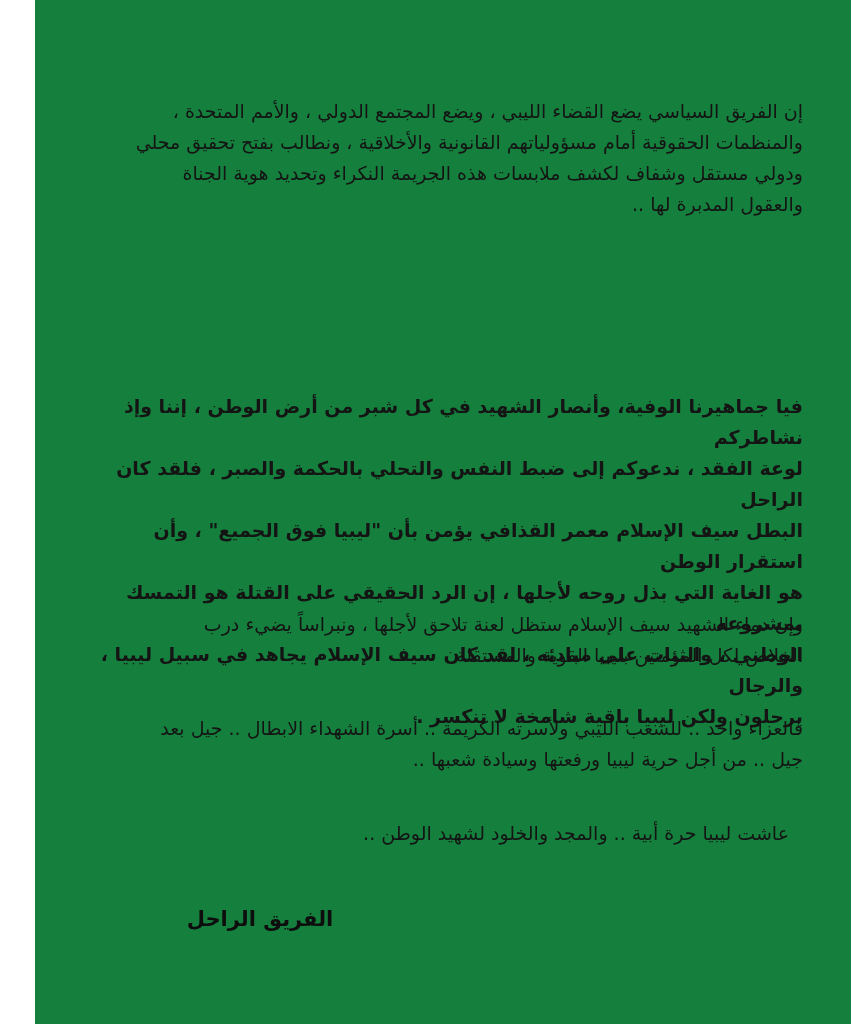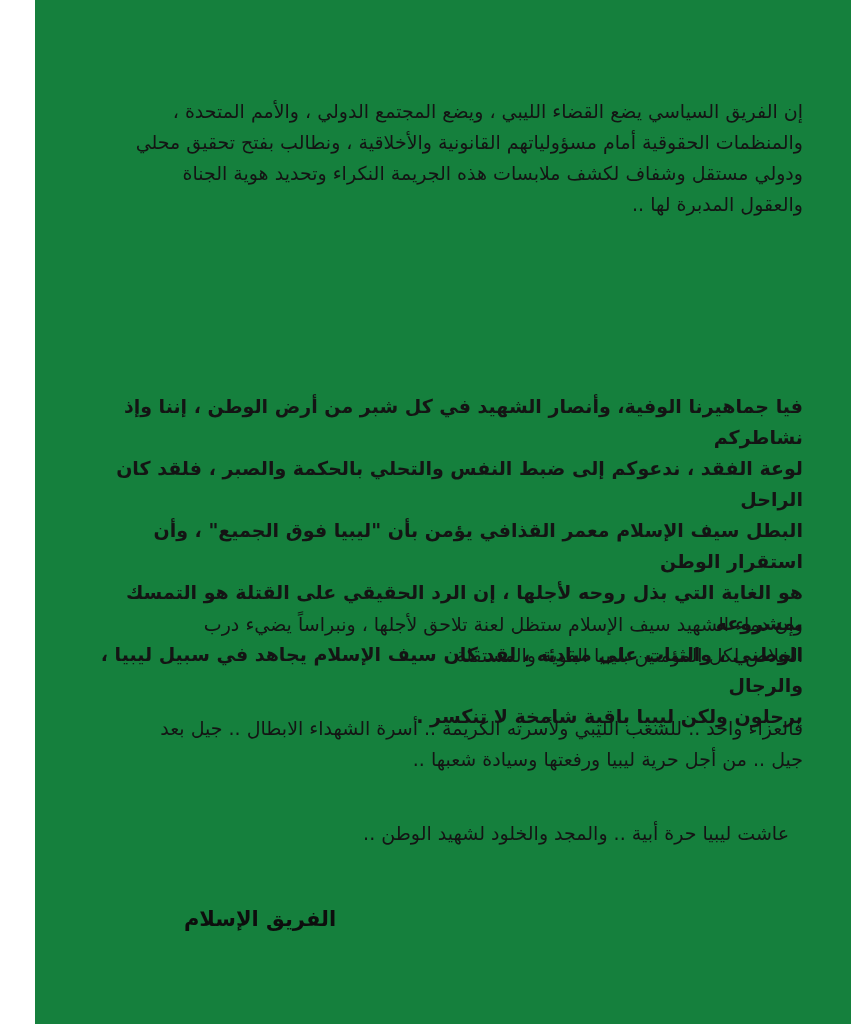"الفريق الإسلام" div { text: الإسلام -> الراحل }
